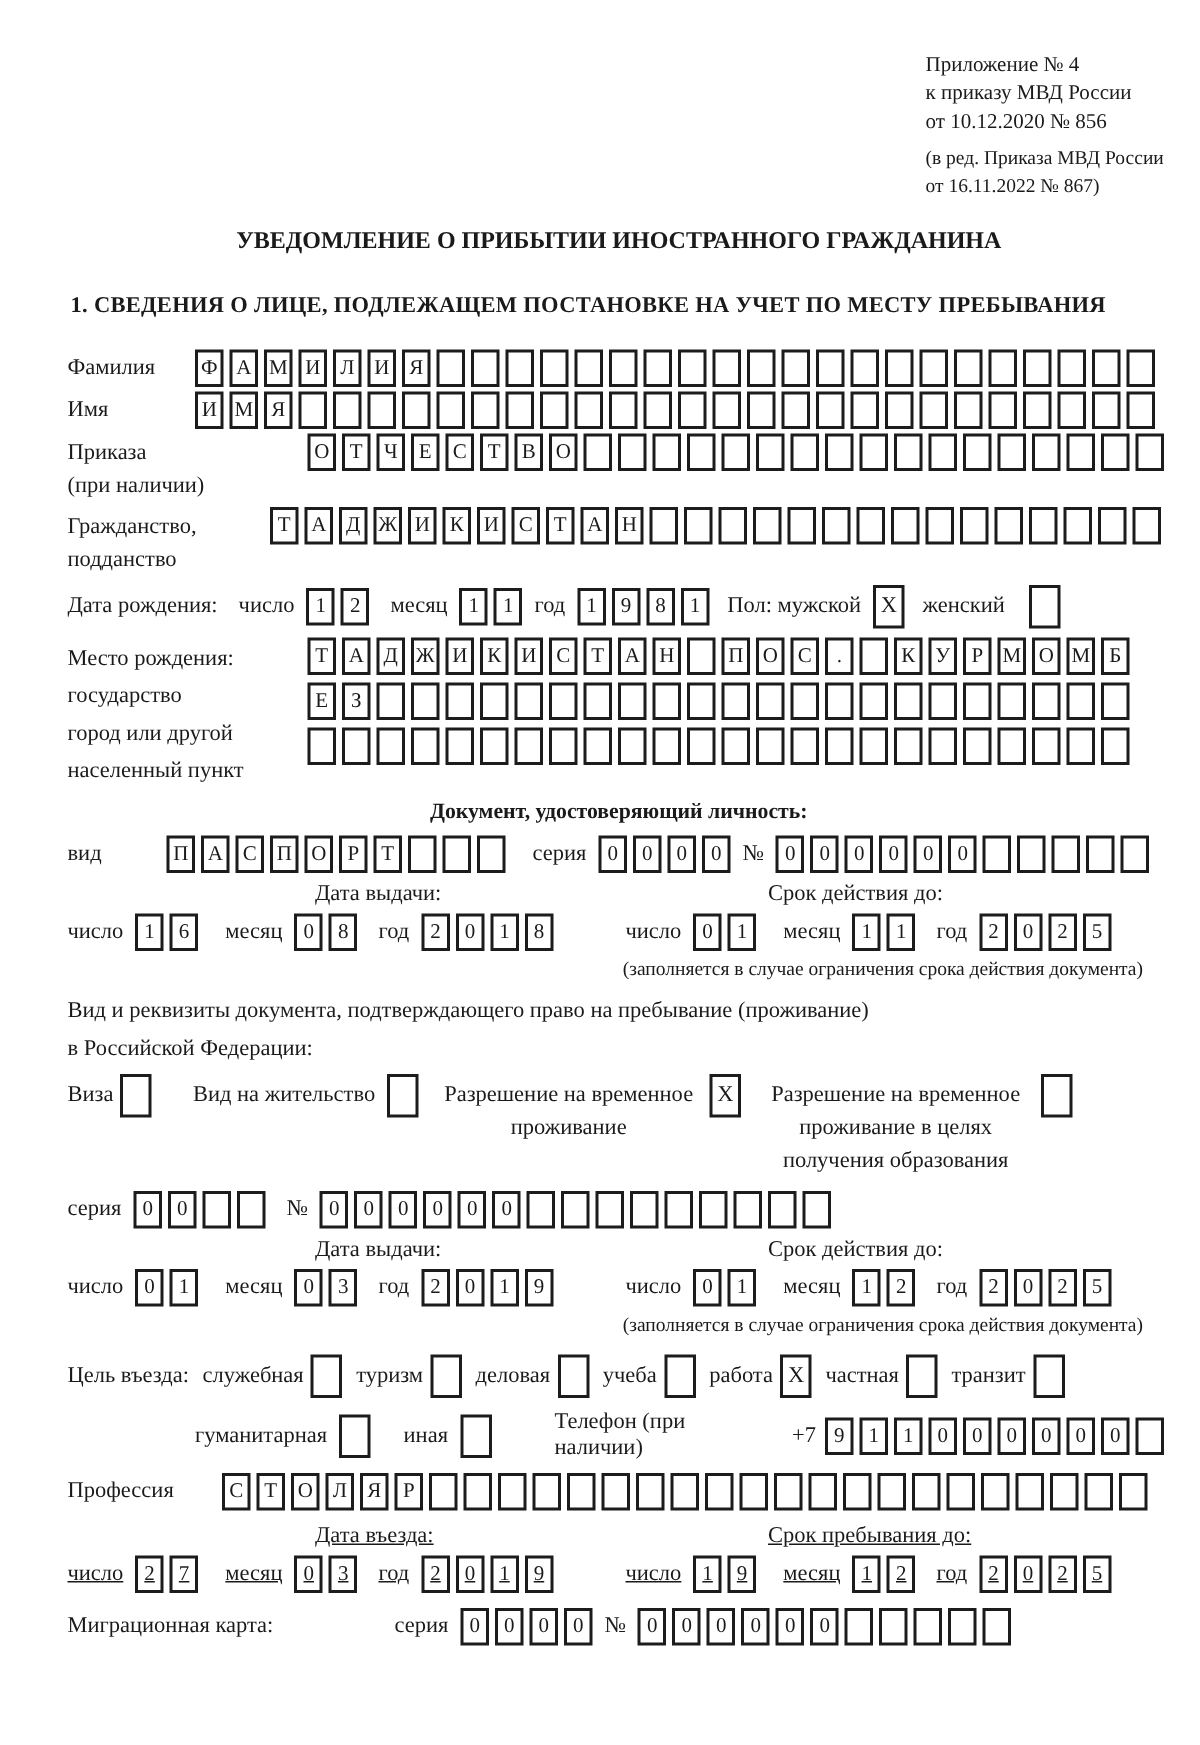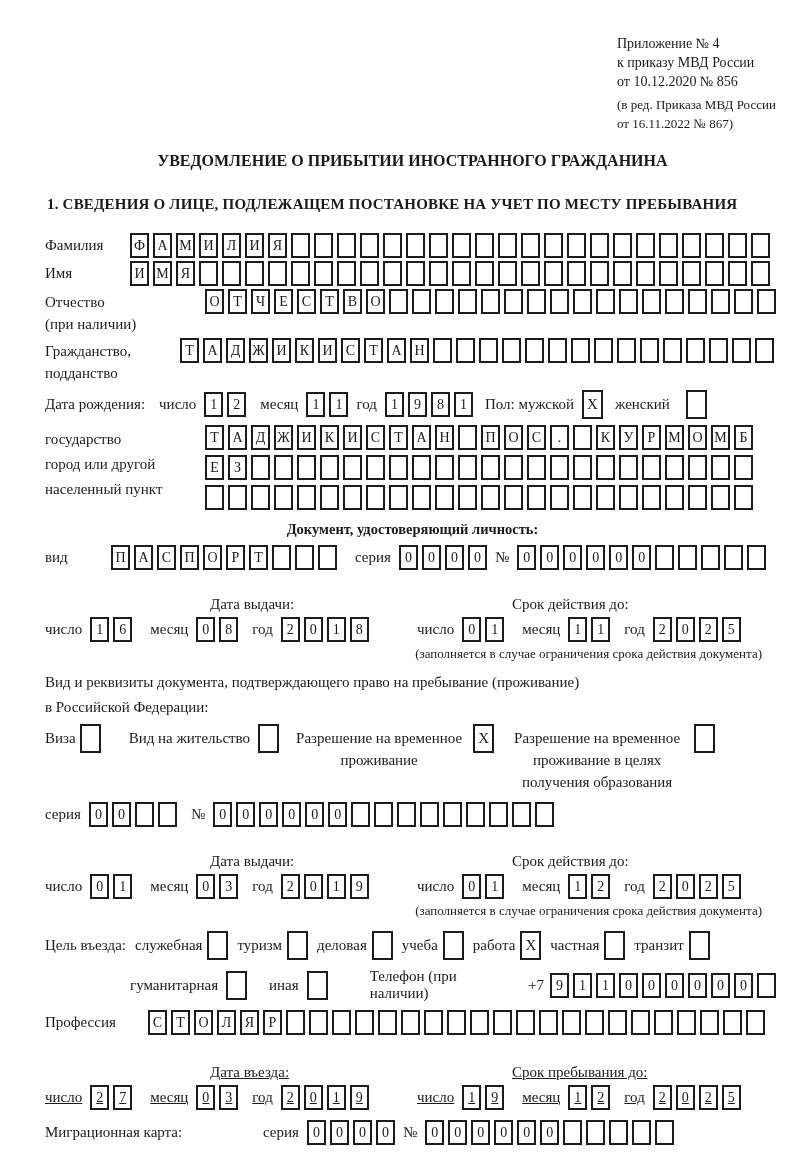"Отчество" span { text: Отчество -> Приказа }
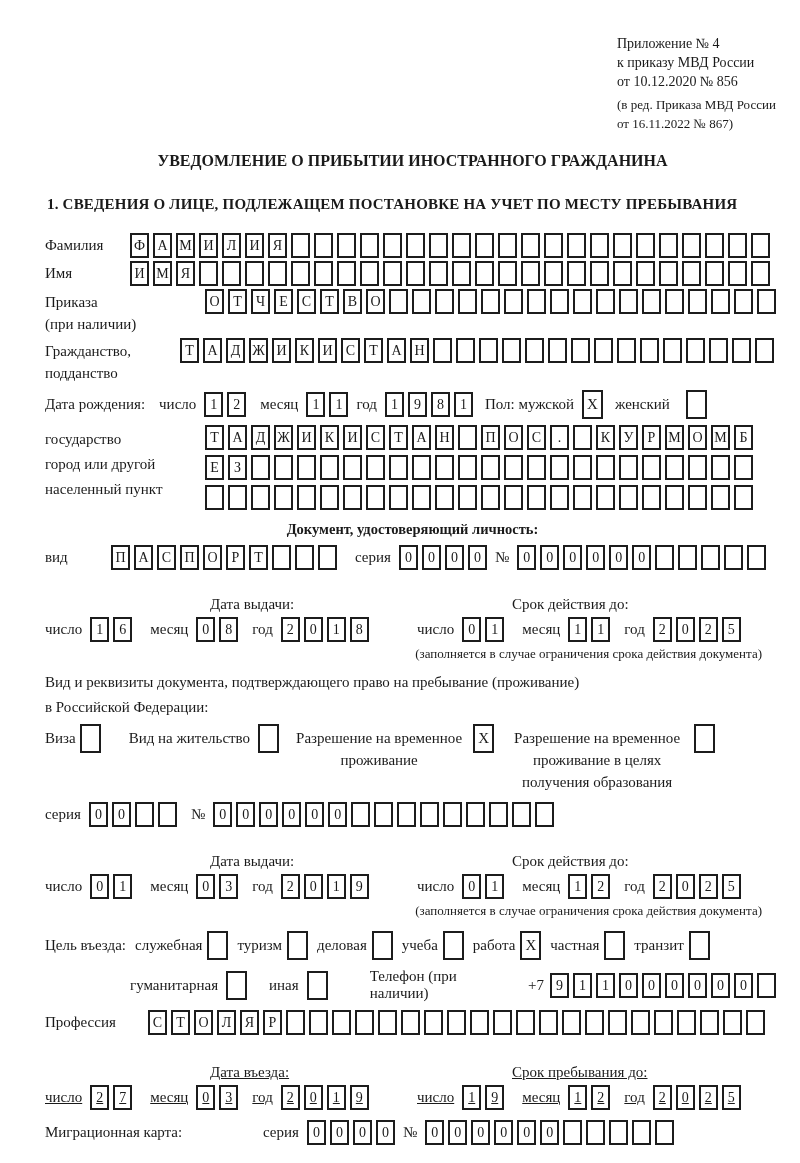"Место рождения:" div { html: none -> <div>Место рождения:</div> }
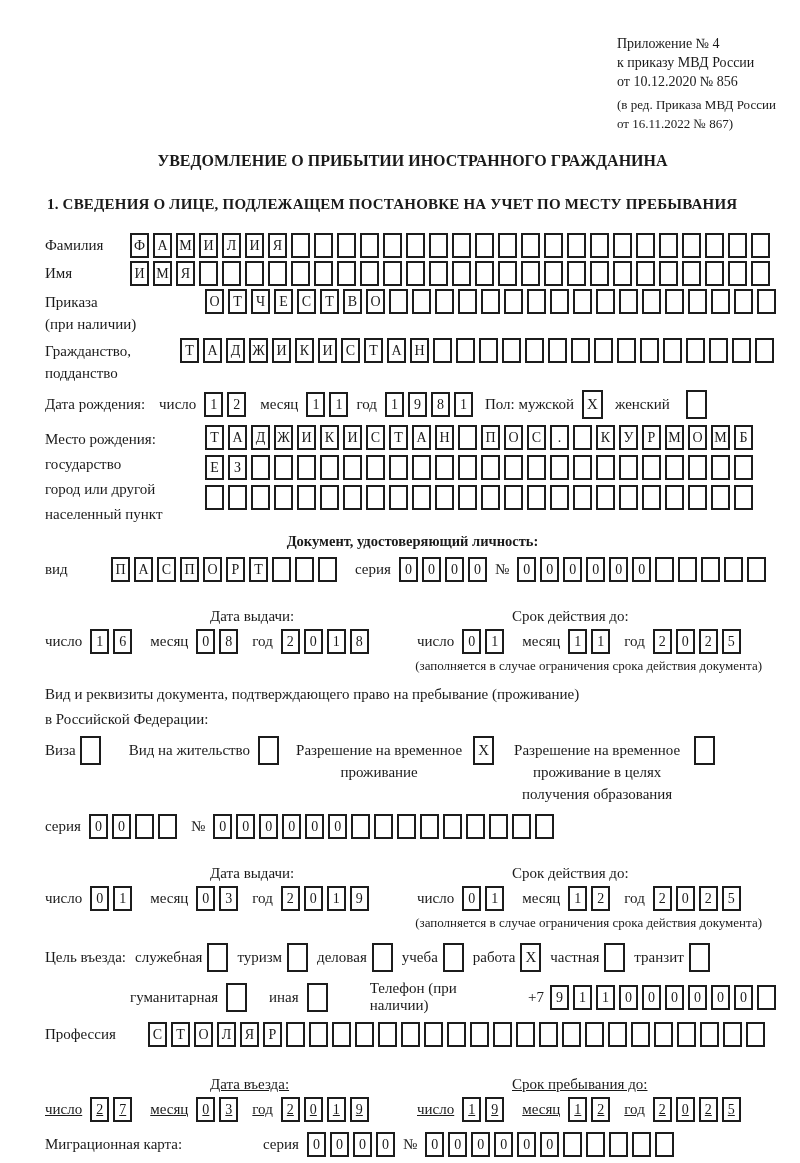"Дата выдачи:" .date-col { margin-top: 20px -> none }
